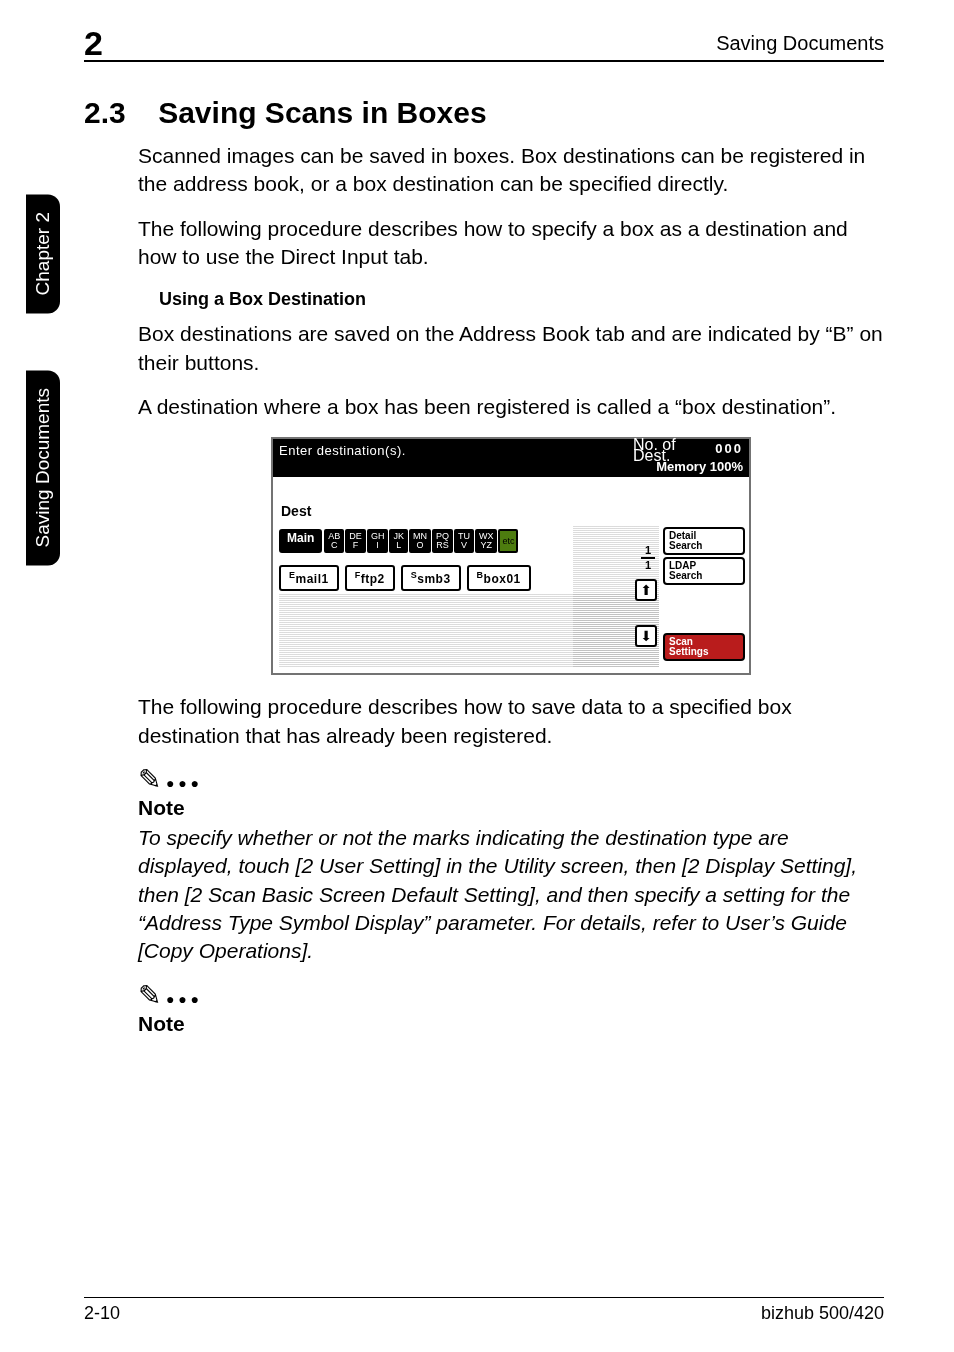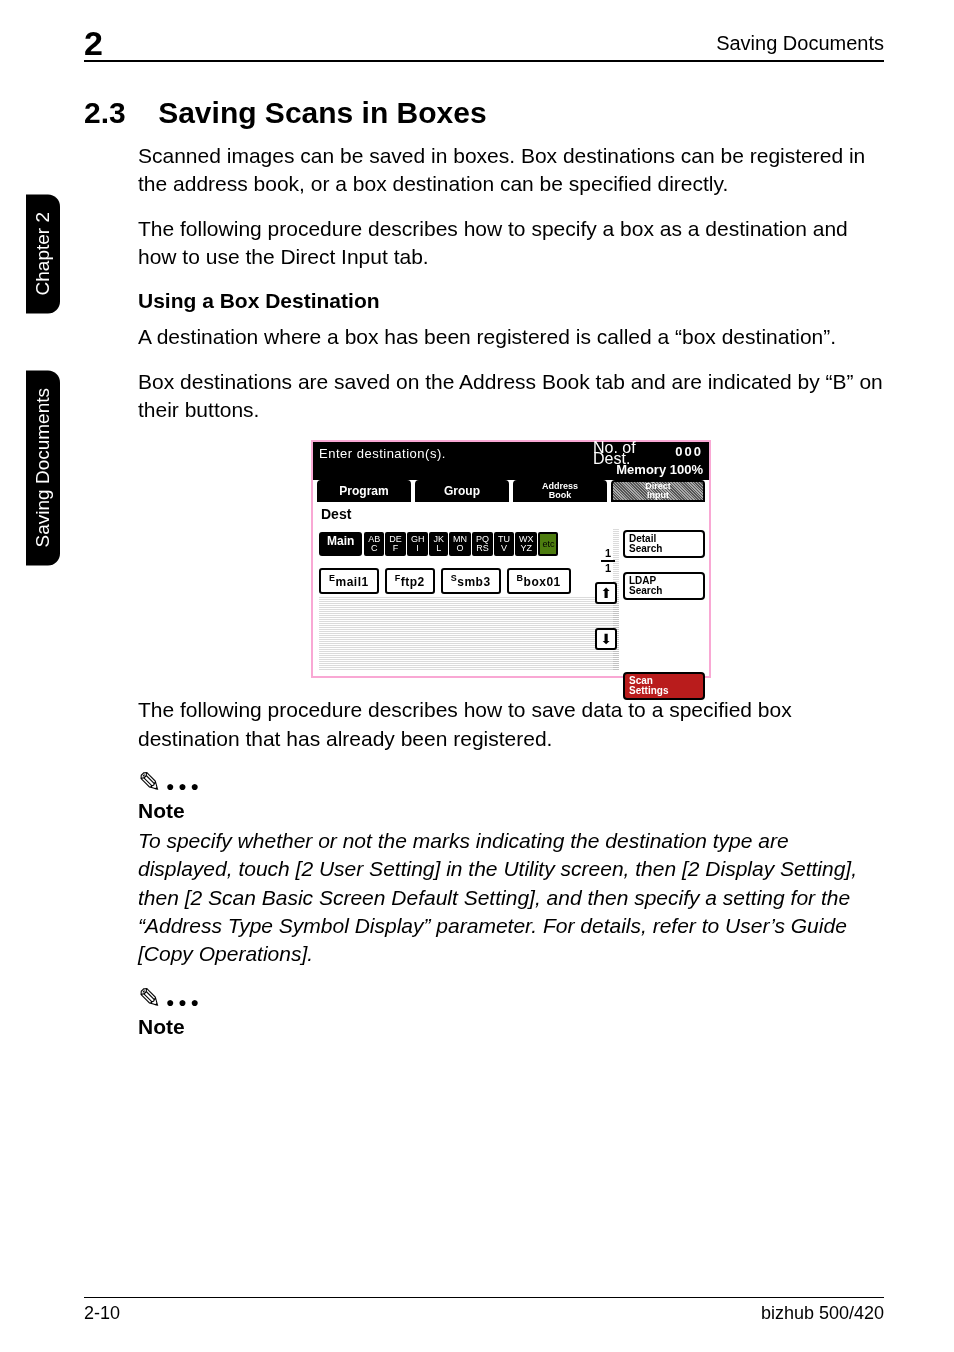"Using a Box Destination" .subhead { font-size: 21px -> 18px; margin-left: none -> 21px }
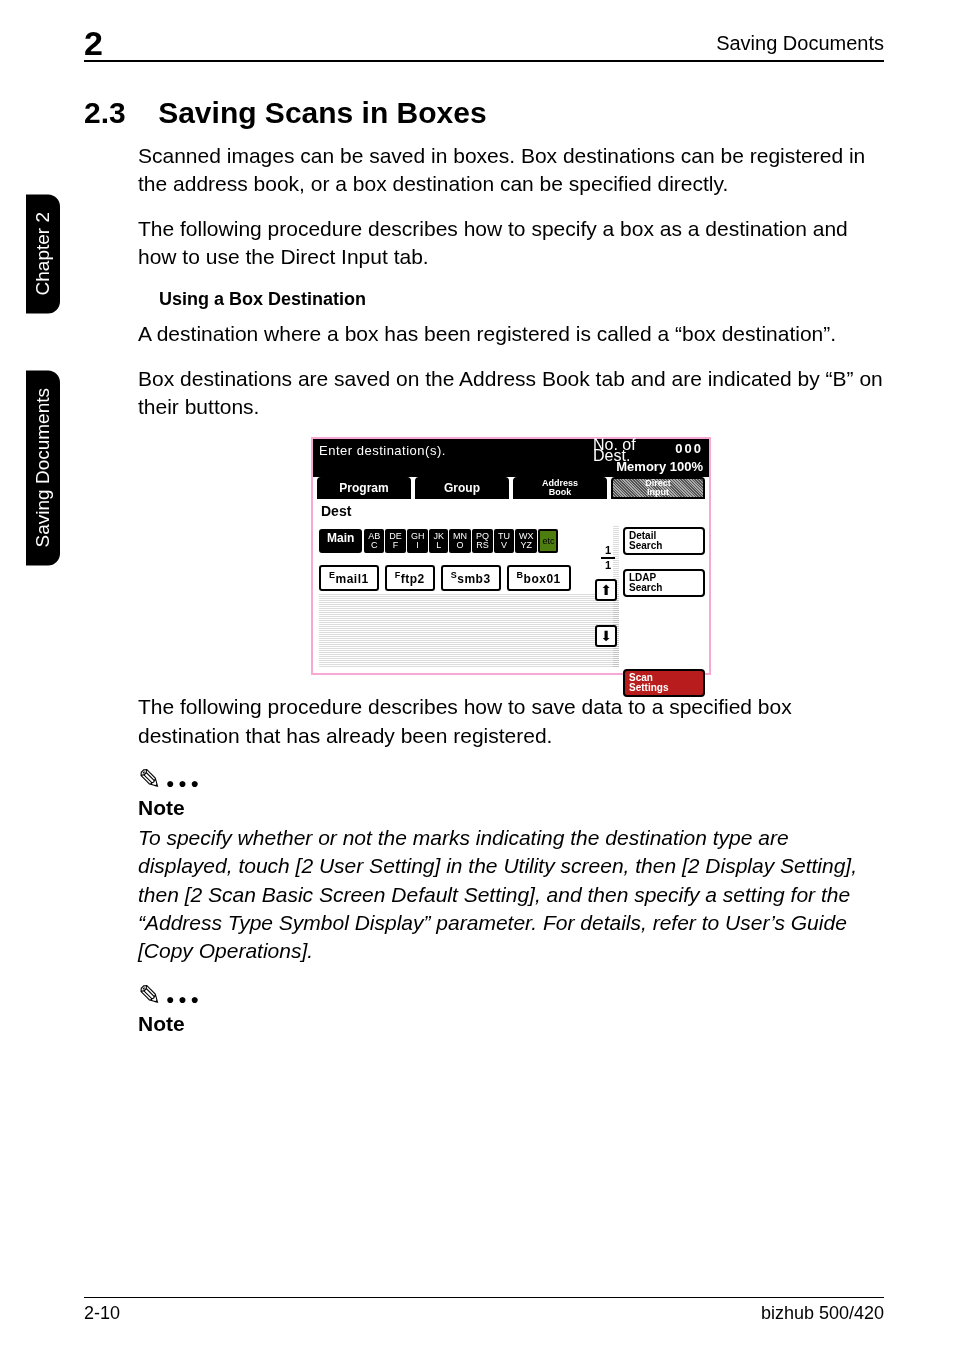"A destination where a box" div.p { order: before "Box destinations are saved on" -> after "Box destinations are saved on" }
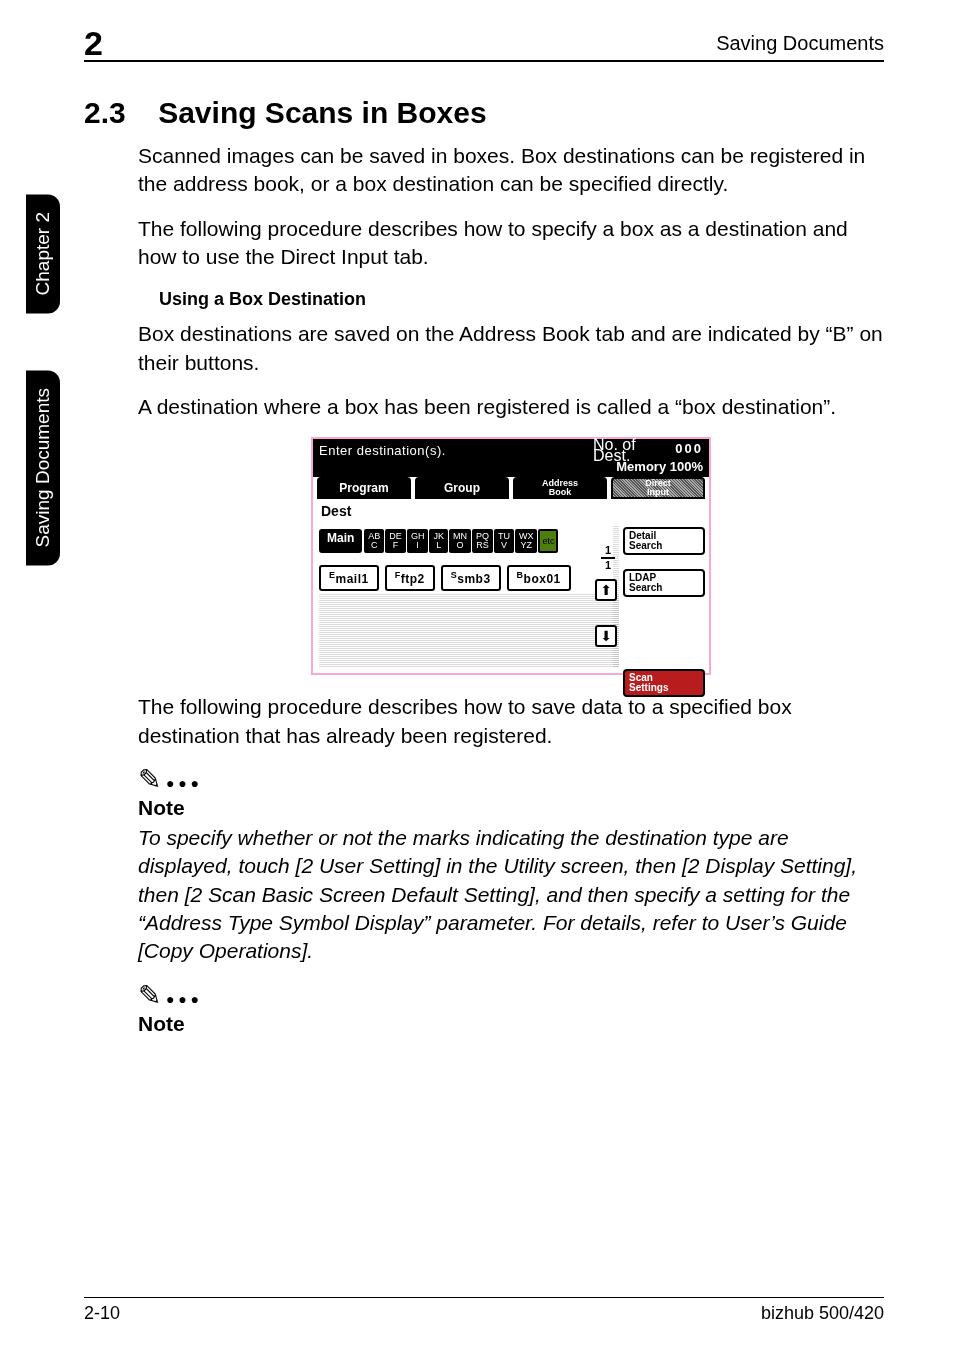"Enter destination(s)." .lcd { border: 2px solid #f9a8d4 -> 2px solid #737373; width: 400px -> 480px }
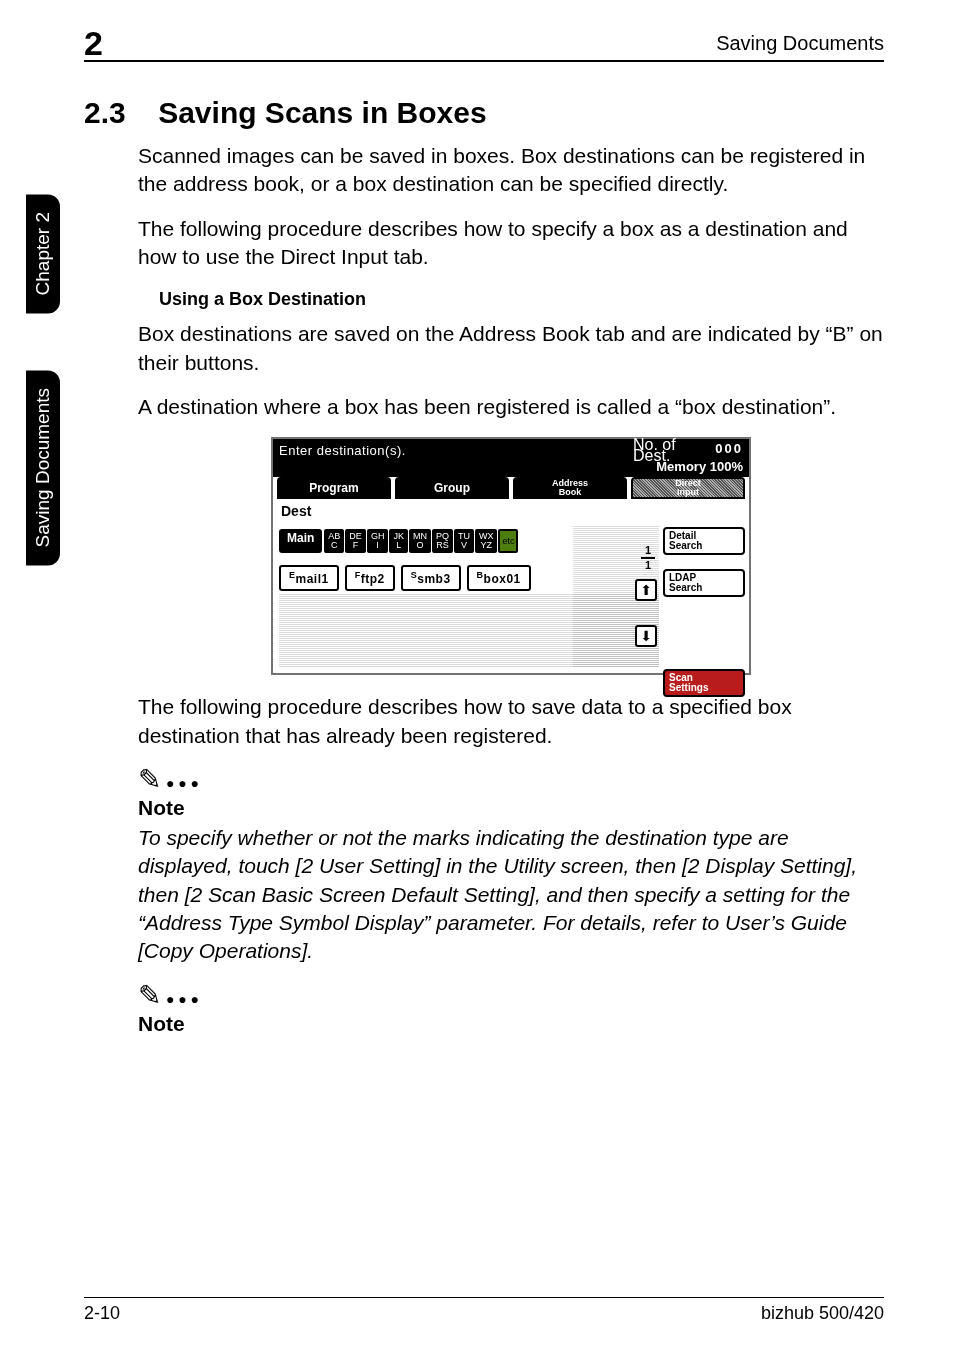"Program" div.tabrow { html: <div> <div>Program</div> <div>Group</div> <div> <div> <small>Address</small> <small>Book</small> </div> </div> <div> <div> <small>Direct</small> <small>Input</small> </div> </div> </div> -> none }
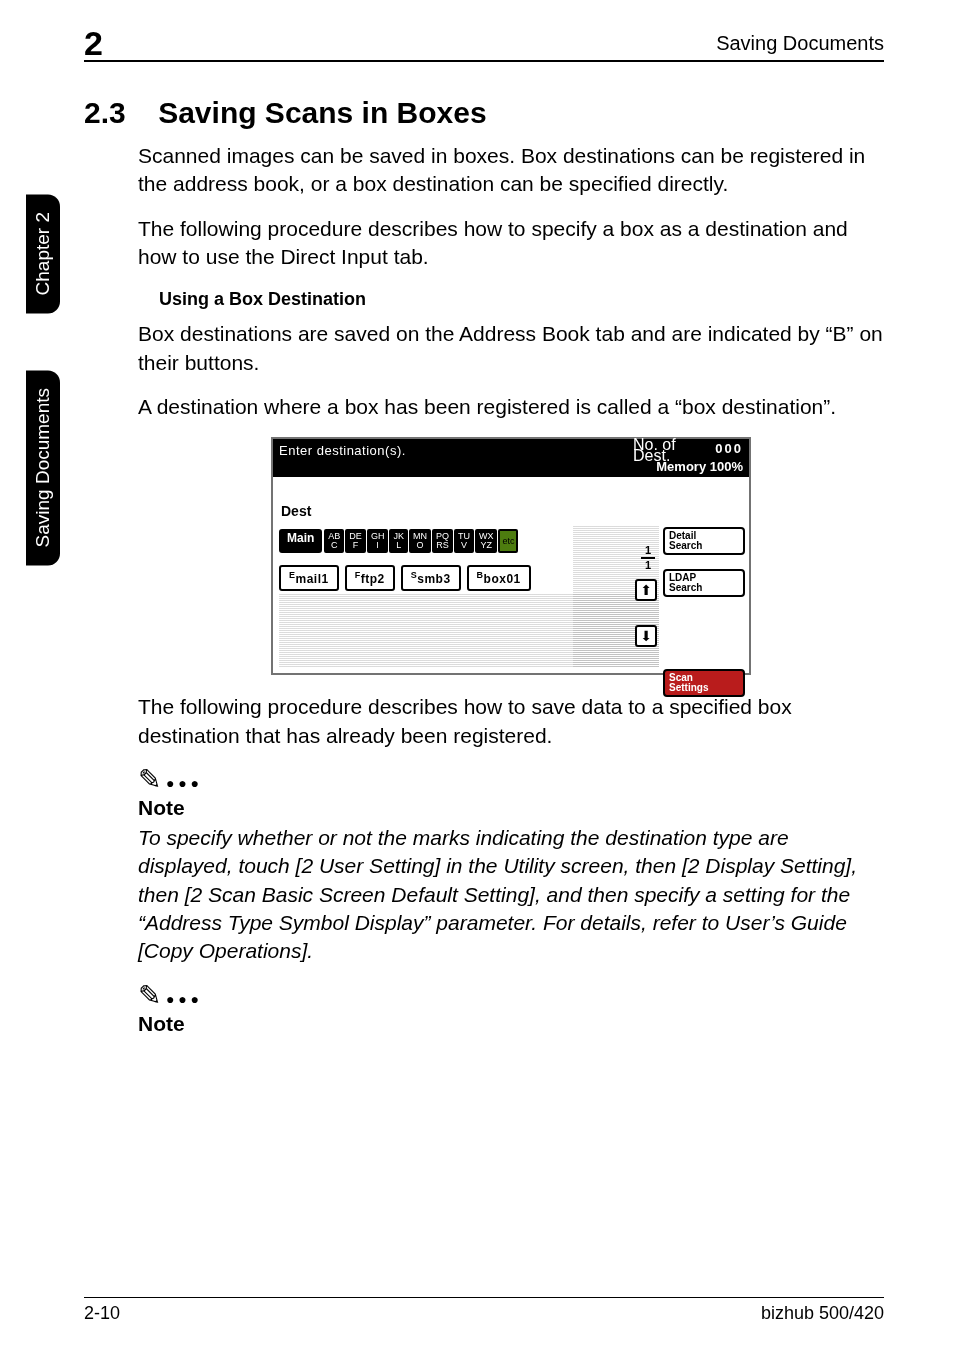"Detail" .lcd .sidebtns { gap: 14px -> 2px }
